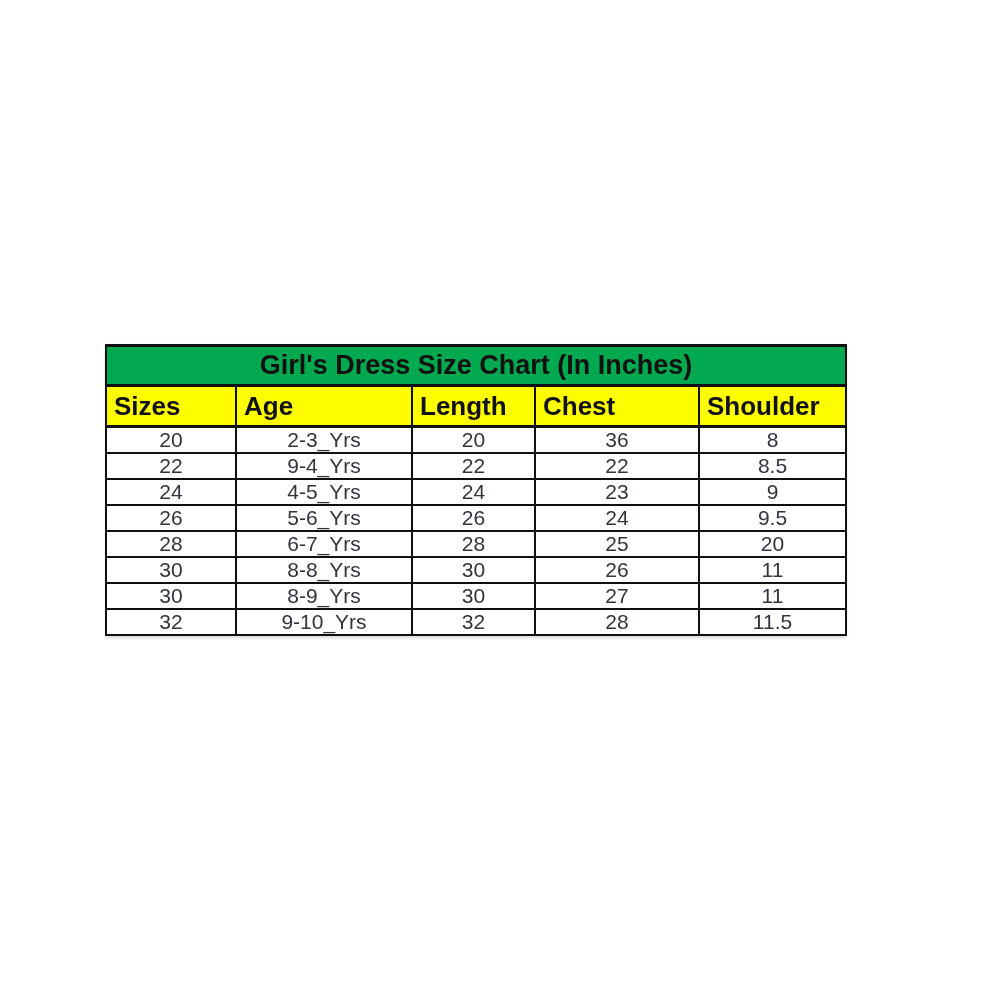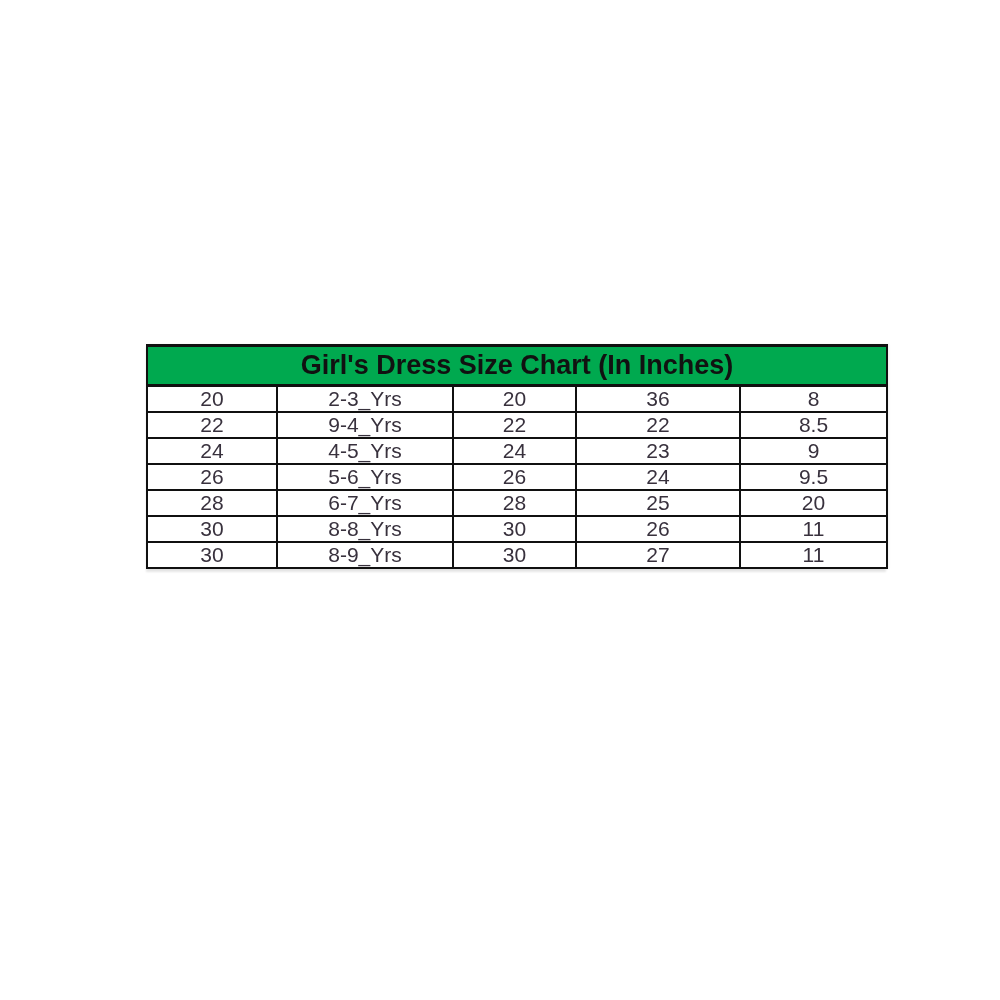"Girl's Dress Size Chart (In" .size-table-wrap { margin-left: 41px -> none }
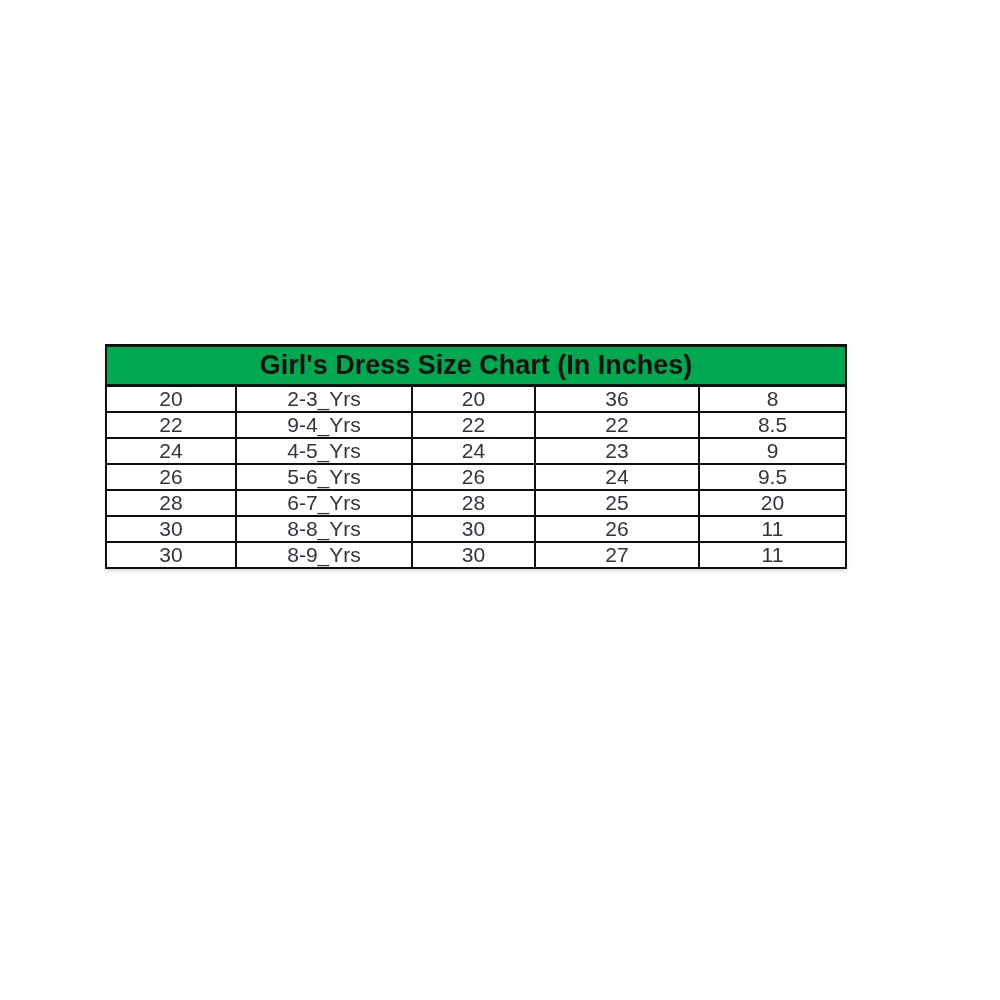"Sizes" tr.header-row { html: none -> <tr> <th>Sizes</th> <th>Age</th> <th>Length</th> <th>Chest</th> <th>Shoulder</th> </tr> }
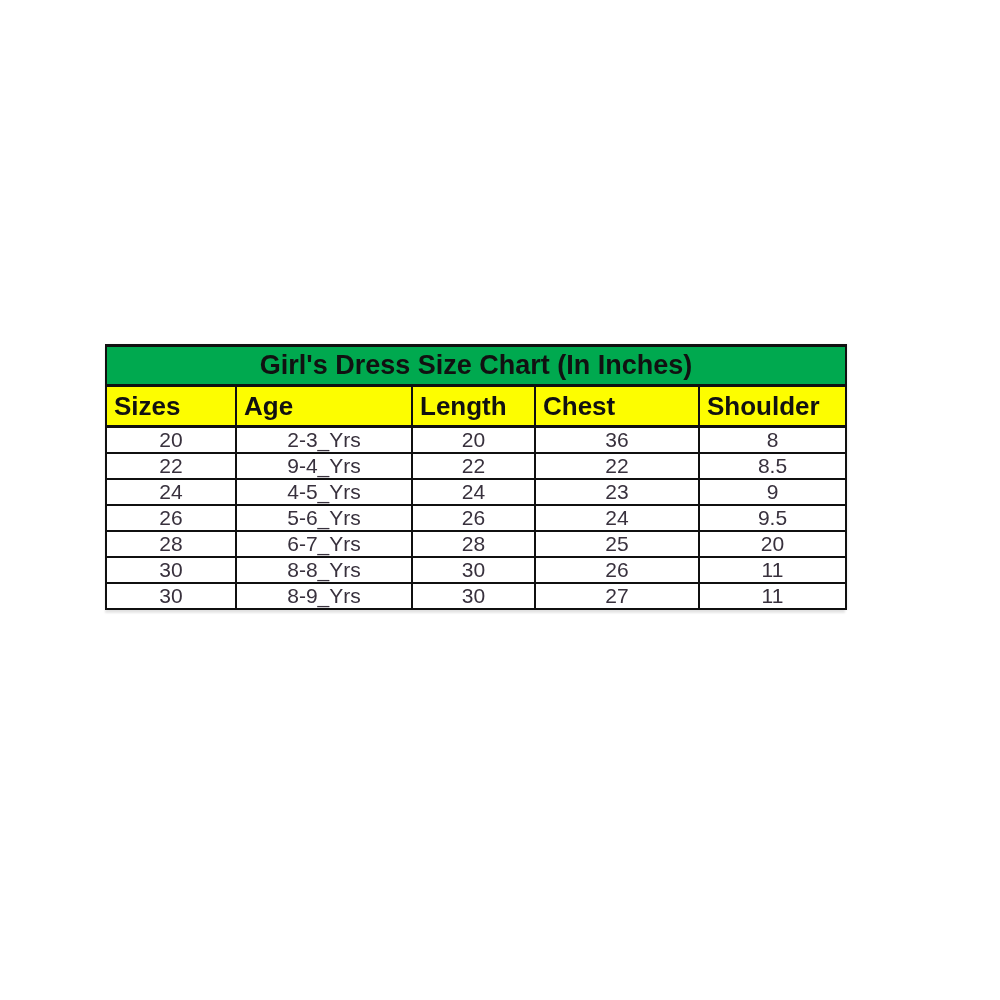"32" tr.data-row { html: none -> <tr> <td>32</td> <td>9-10_Yrs</td> <td>32</td> <td>28</td> <td>11.5</td> </tr> }
